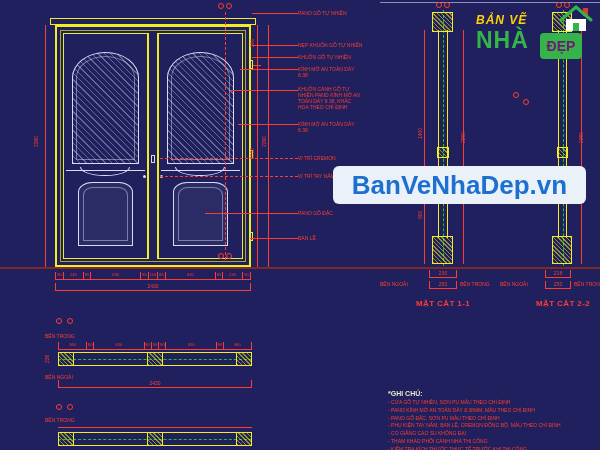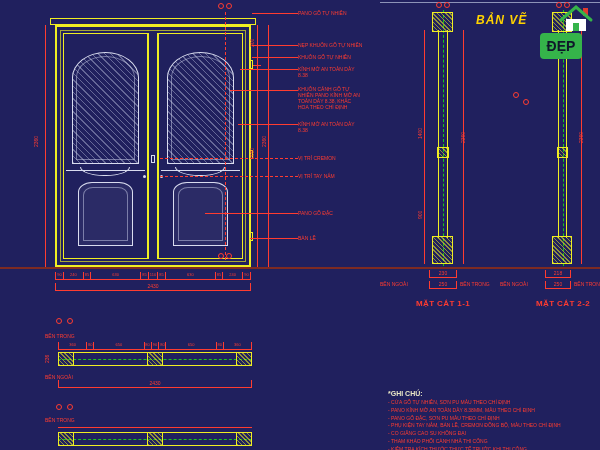"NHÀ" span.nha { html: none -> <span>NHÀ</span> }
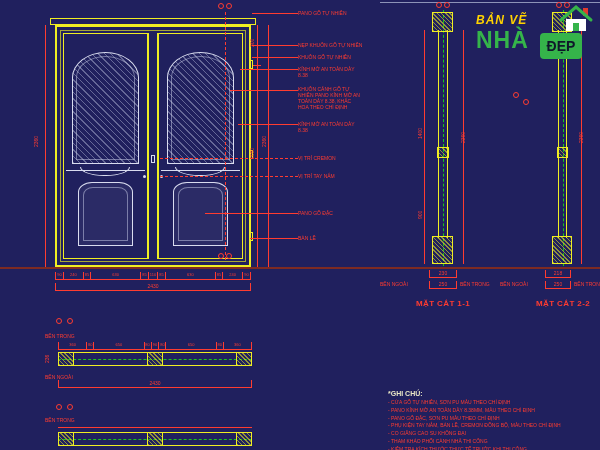"ĐẸP" #logo .badge { color: #0f172a -> #701a75 }
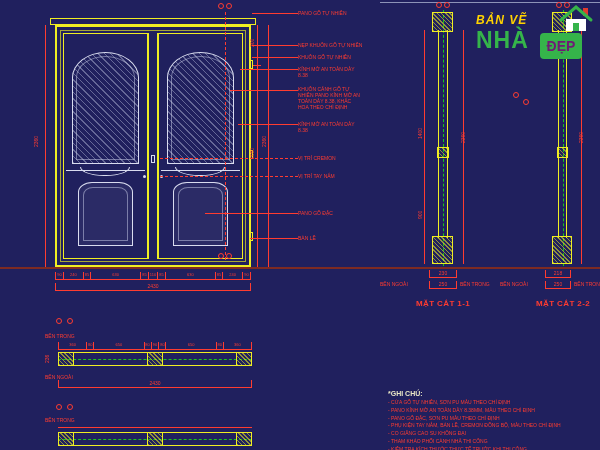"BanVeNhaDep.vn" div.abs { html: none -> <div> <span>BanVeNhaDep.vn</span> </div> }
